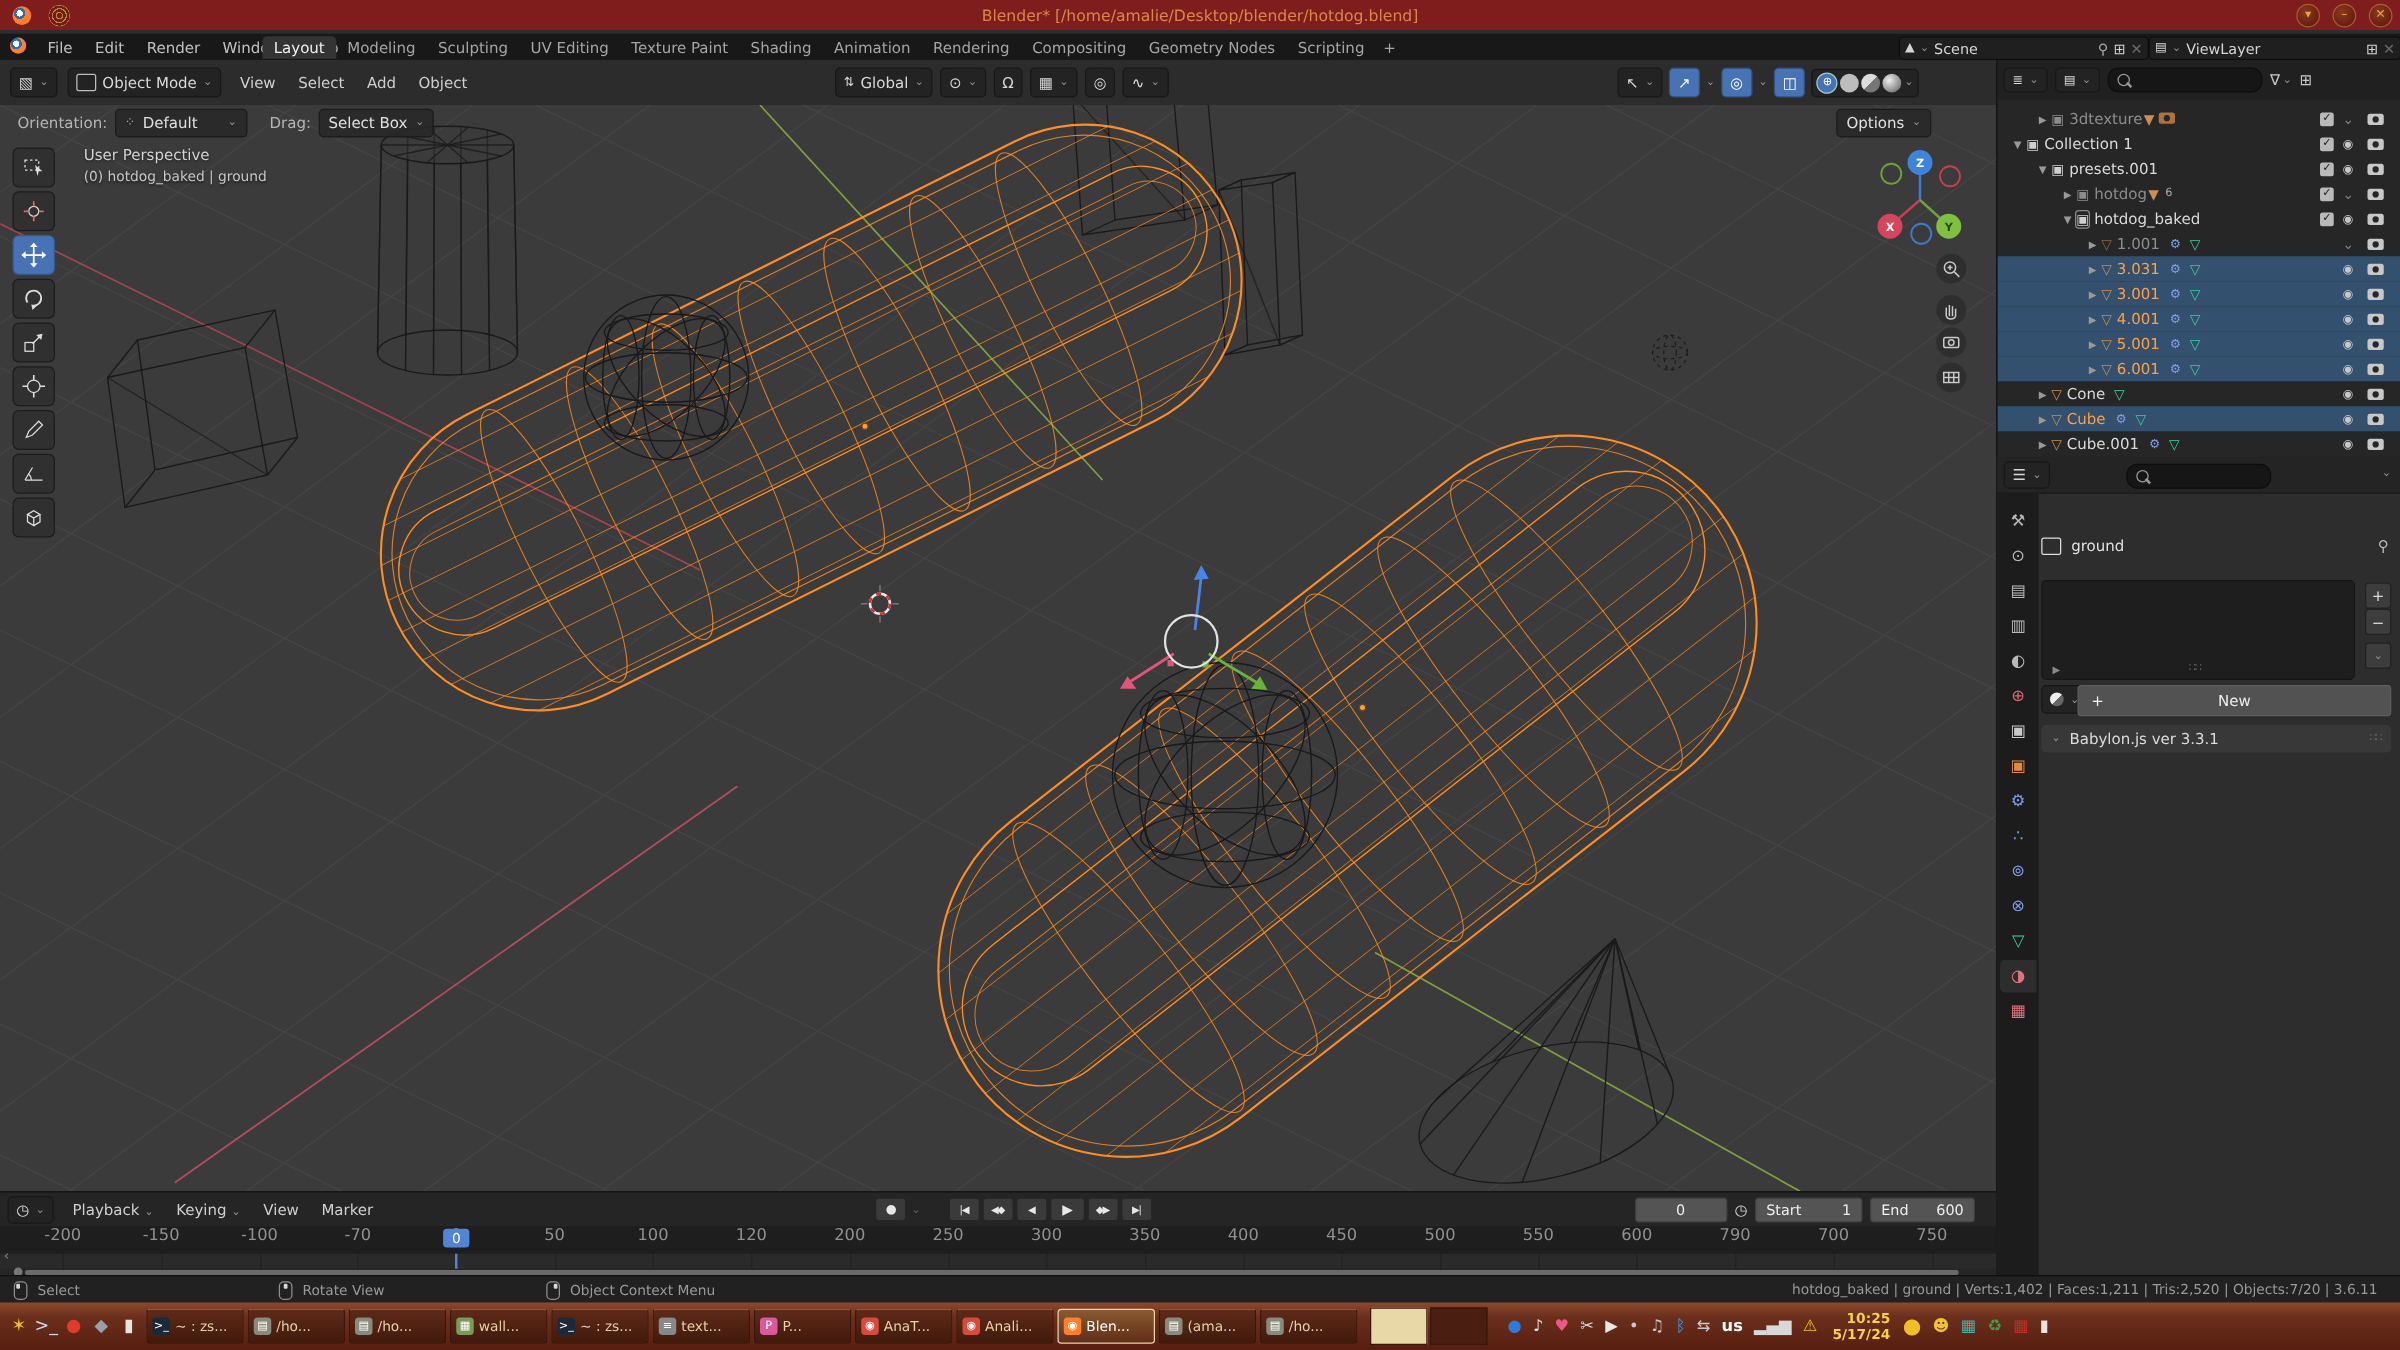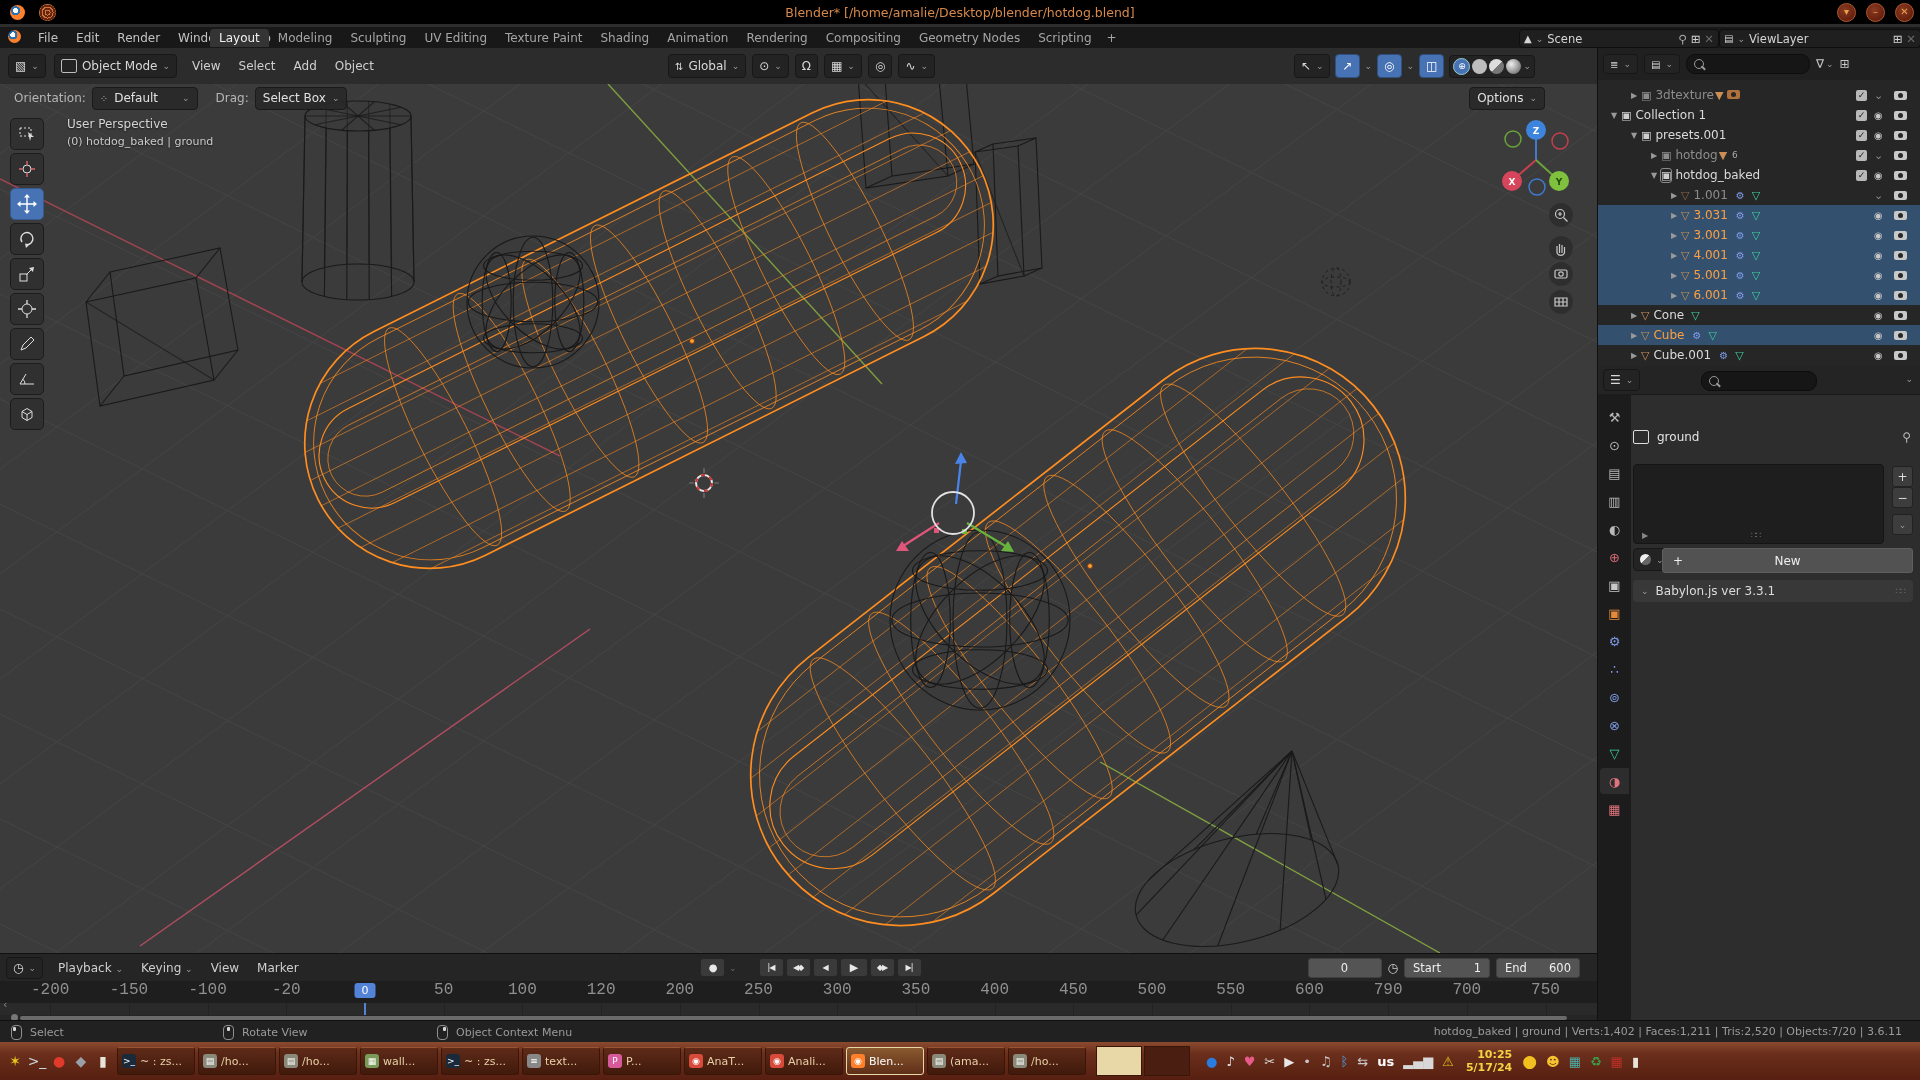"Blender*" .titlebar { background: #000000 -> #7f1d1d }
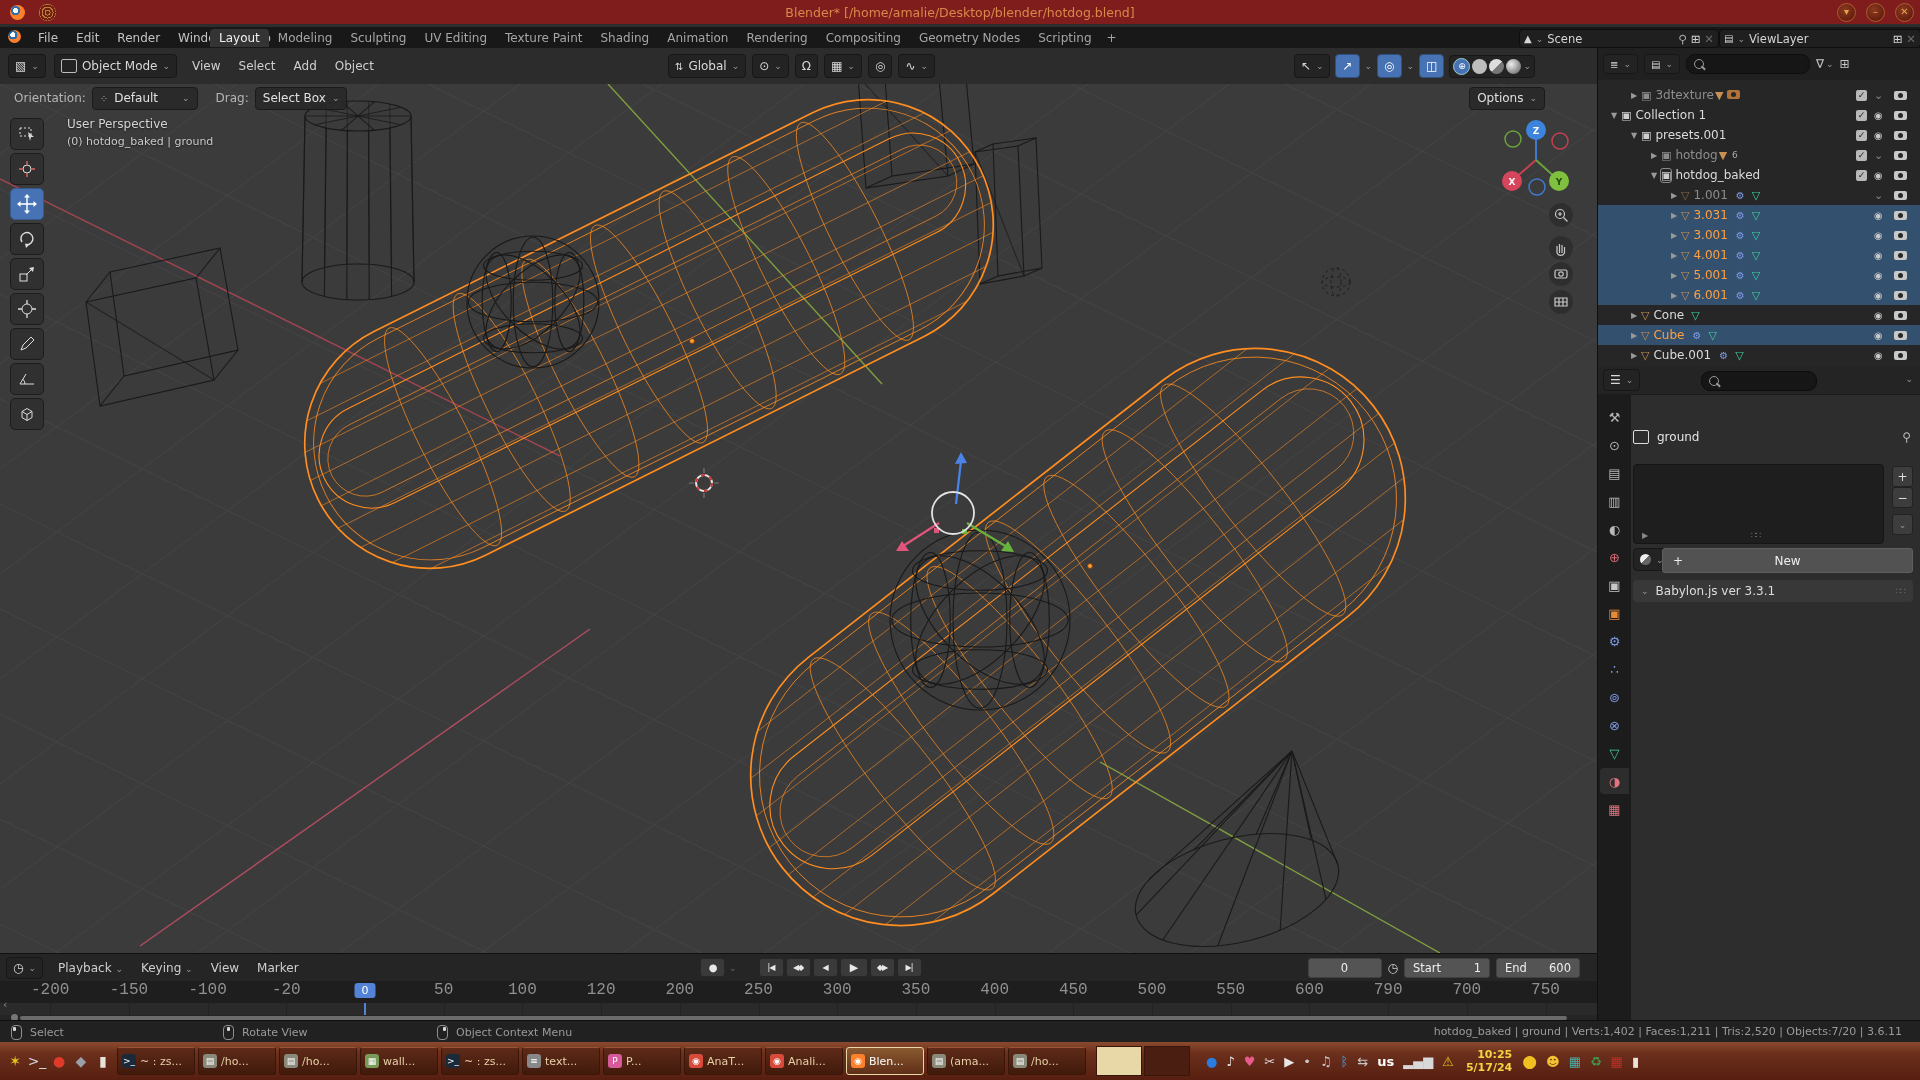"-200" .tick { font-family: Liberation Mono, monospace -> none; font-size: 16px -> 13px }
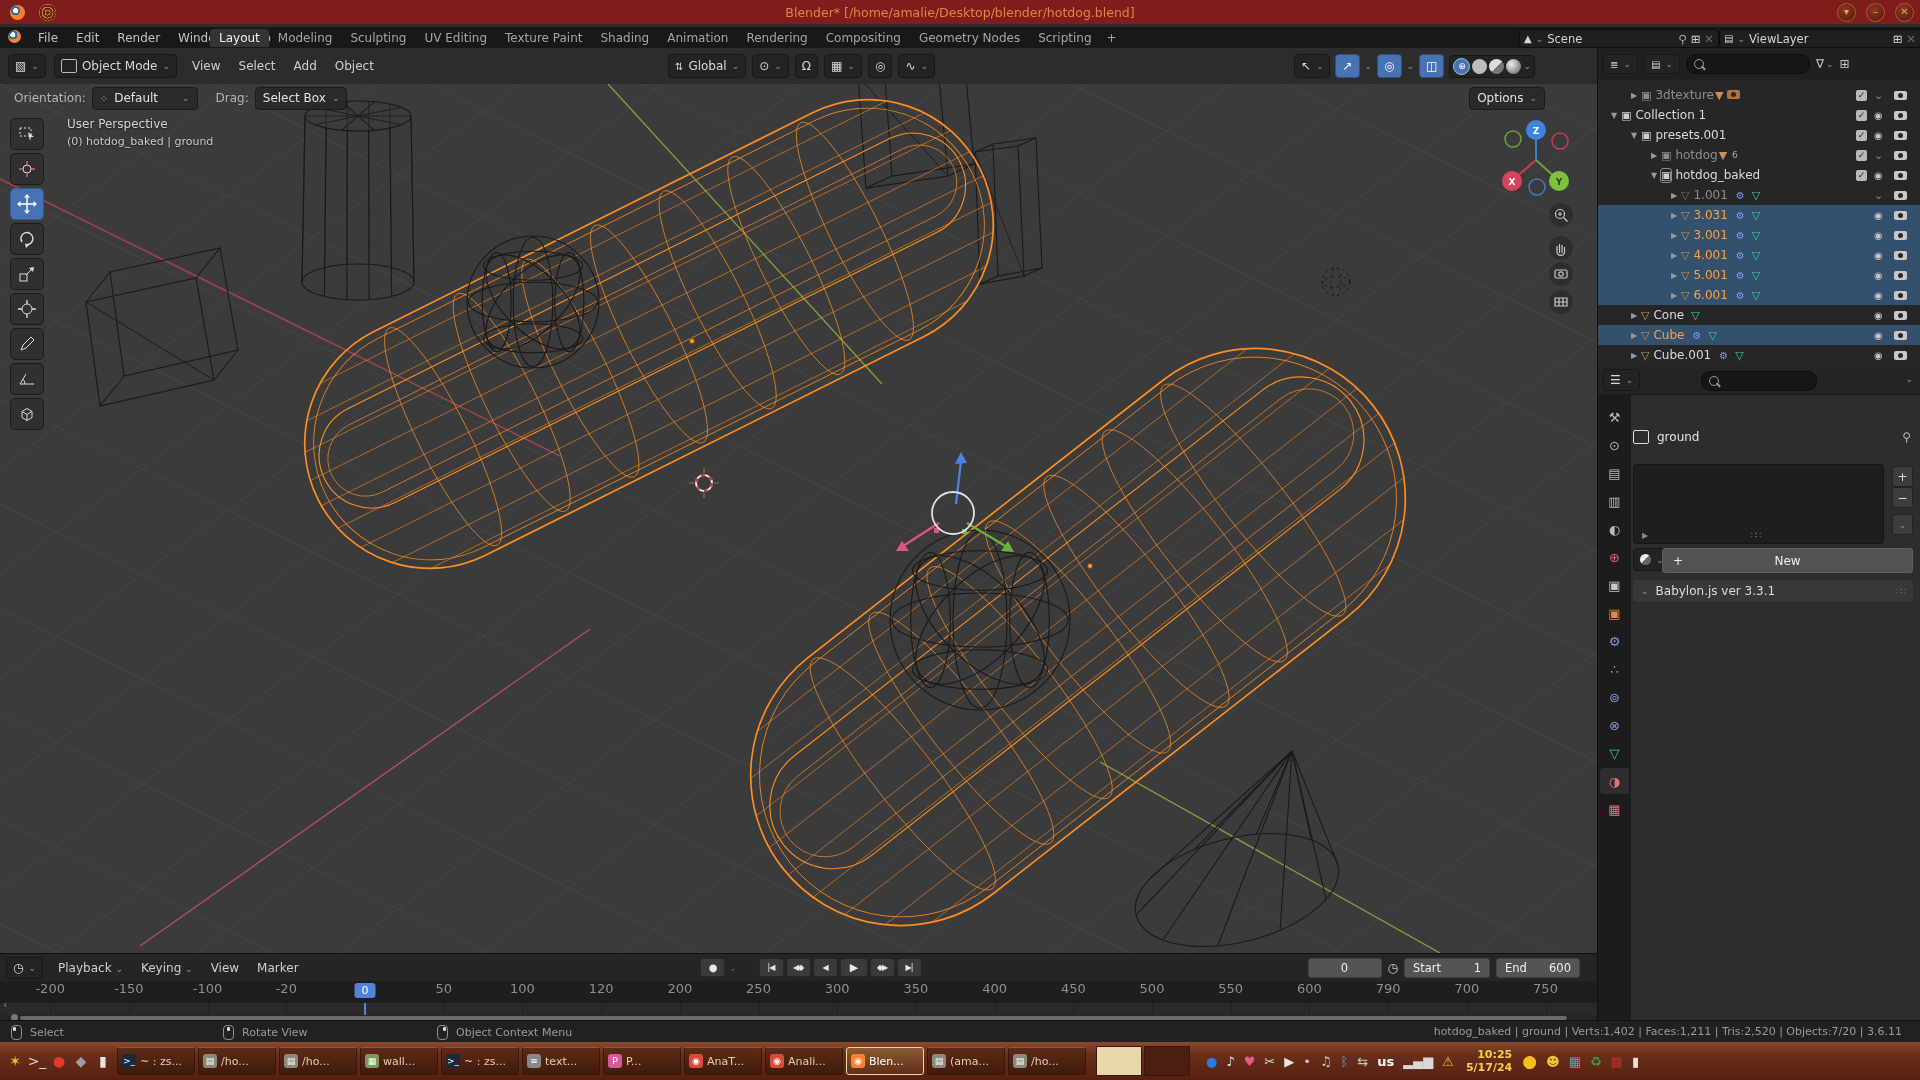"-20" span.tick { text: -20 -> -70 }
